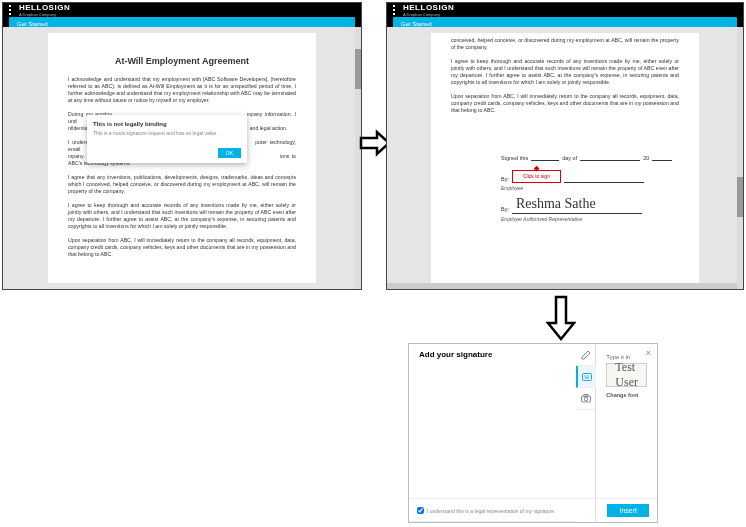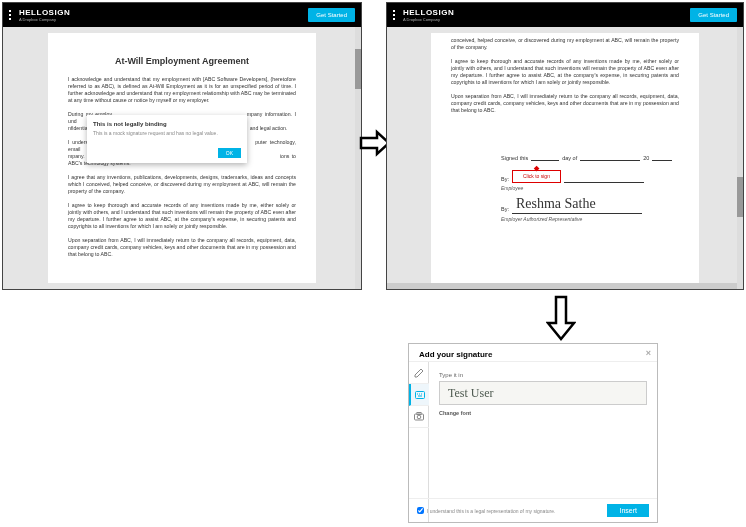"HELLOSIGN" .topbar { align-items: center -> none; flex-direction: none -> column }
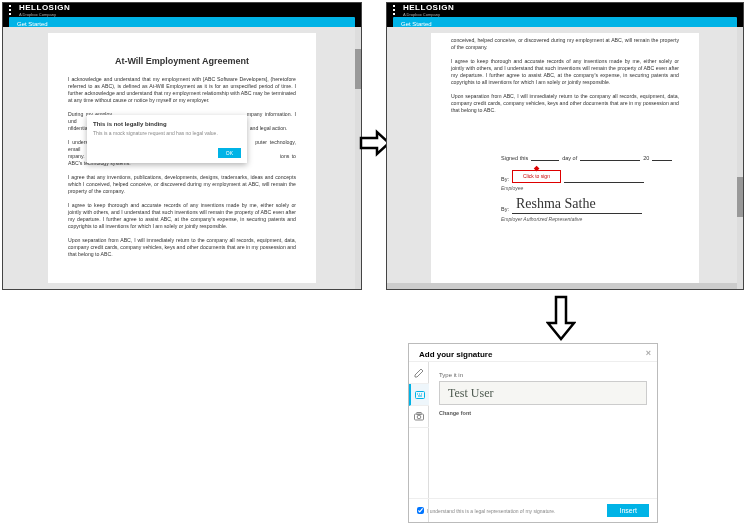"Add your signature" div { flex-direction: column -> row }
